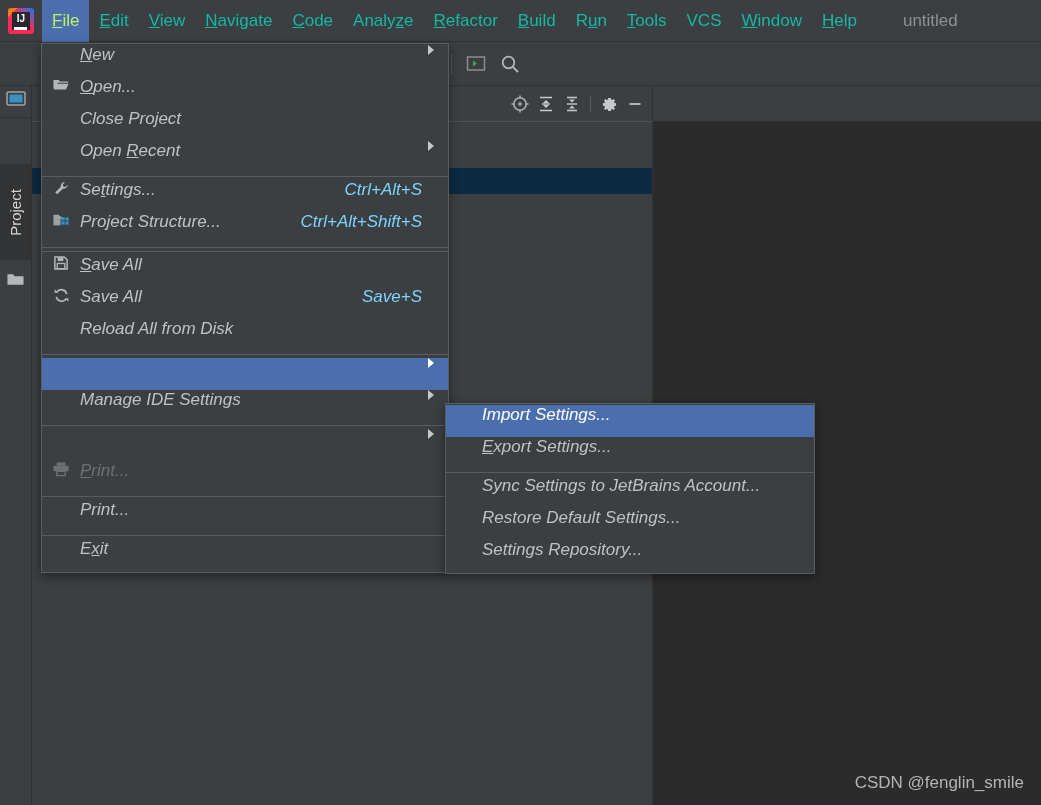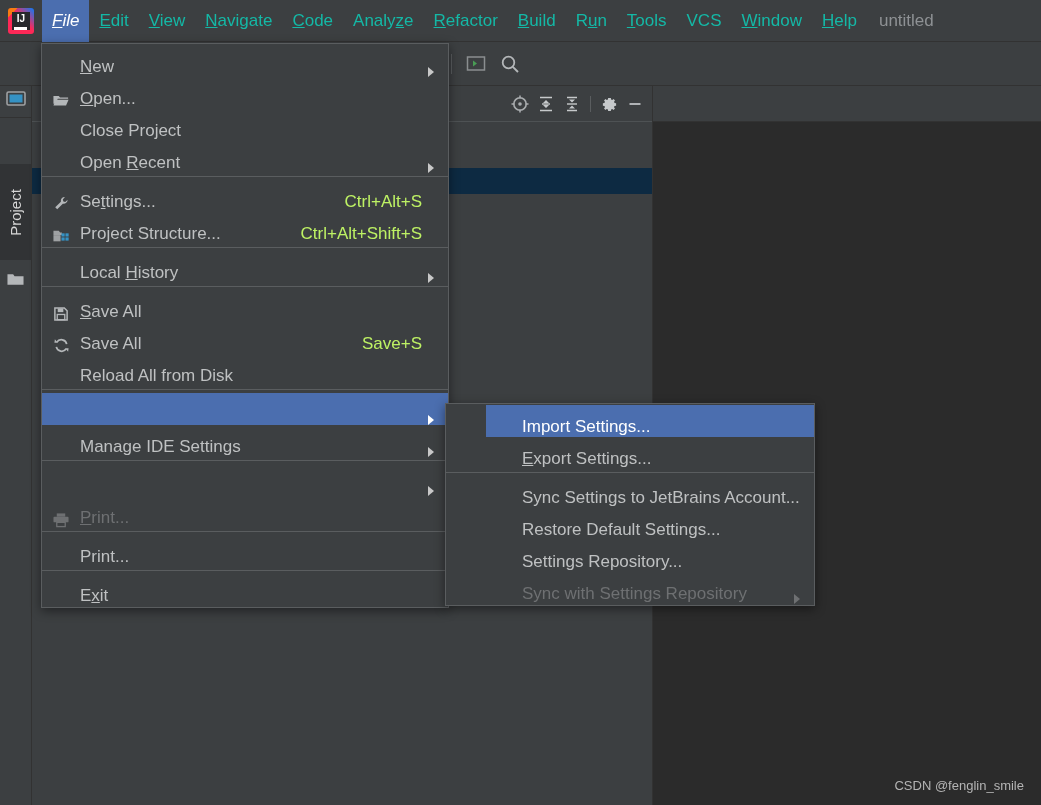"File" .menu-item.active { color: #ffffff -> #bef264; font-style: italic -> none }
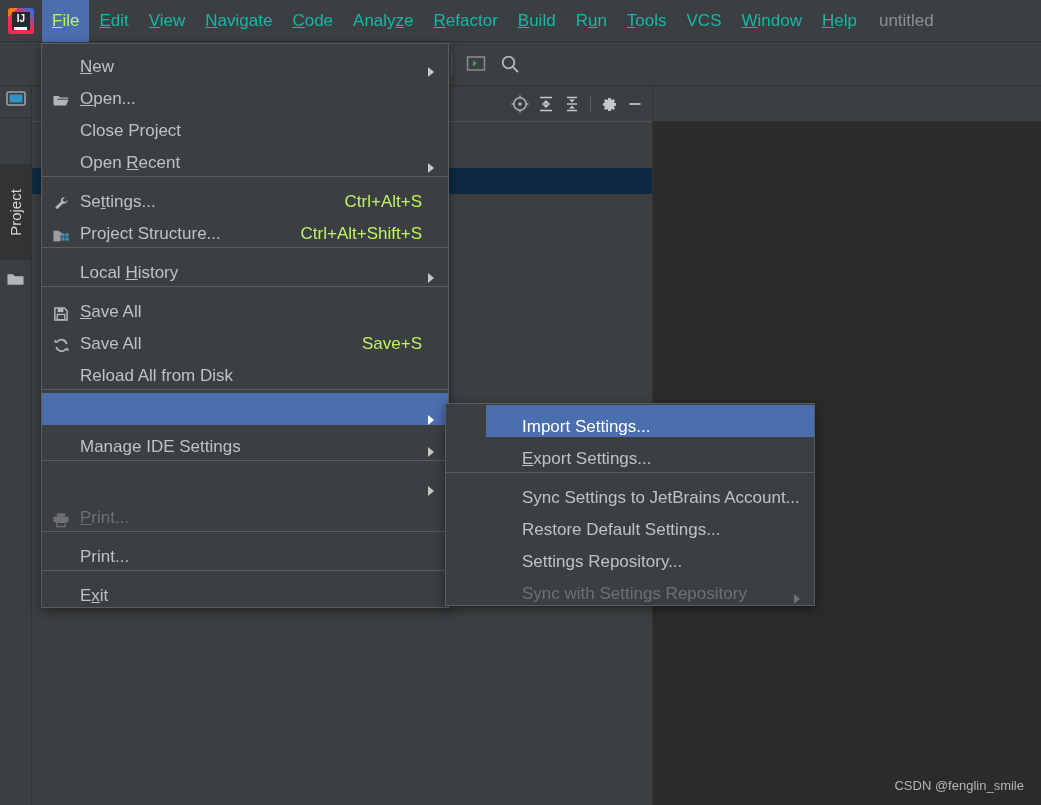"untitled" .win-title { margin-left: 12px -> 36px }
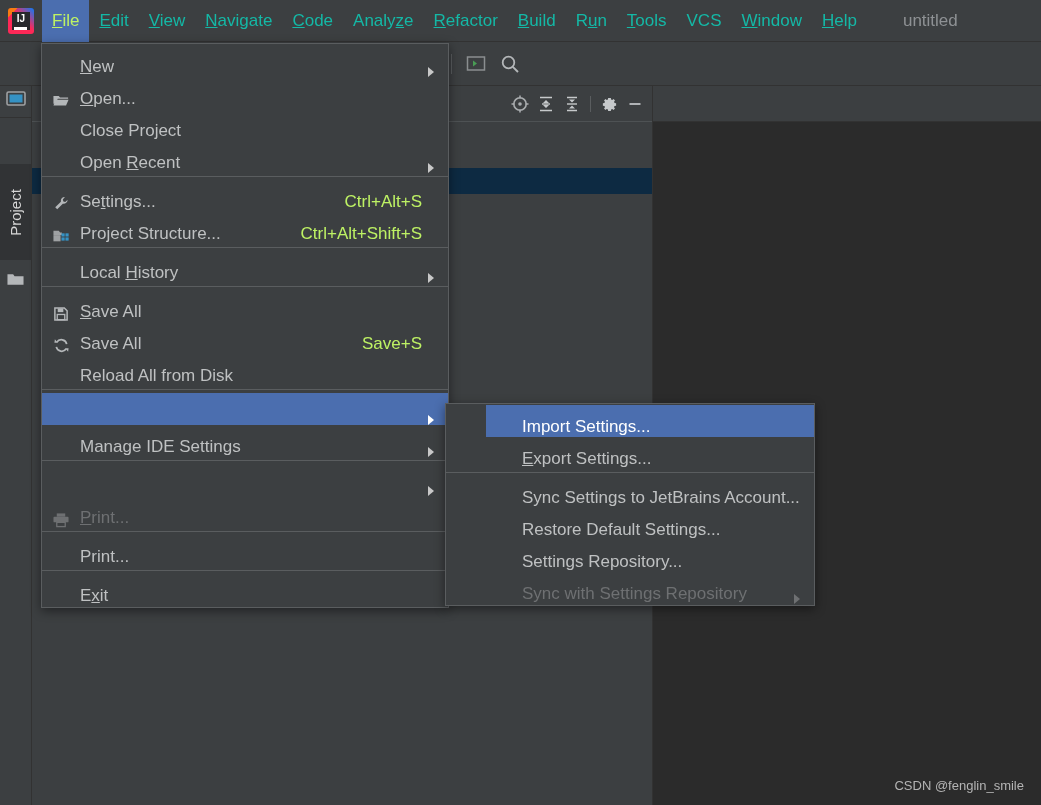"New" .mi { align-items: flex-end -> flex-start; font-style: none -> italic; padding: 15px 8px 0 0 -> 0 8px 0 0 }
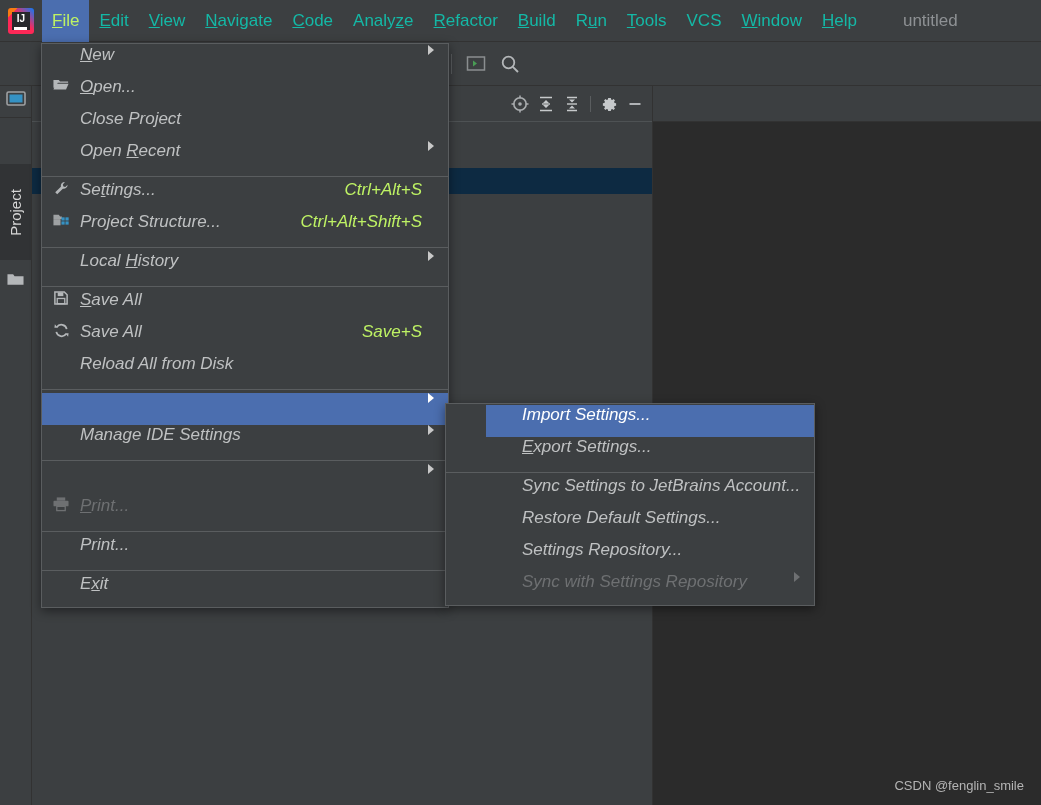"Ctrl+Alt+S" .mi-accel { color: #bef264 -> #7dd3fc }
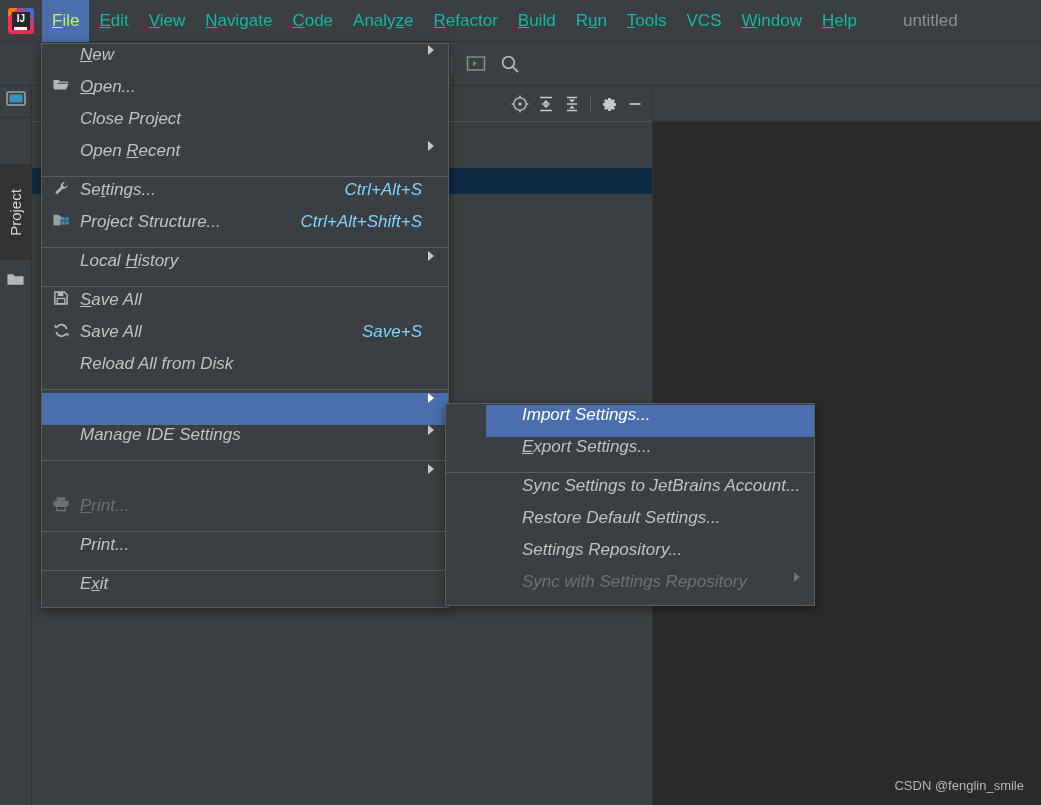"Local History" div.mi { html: <div> <div></div> <div>Local <span>H</span>istory</div> <div> <i></i> </div> </div> -> none }
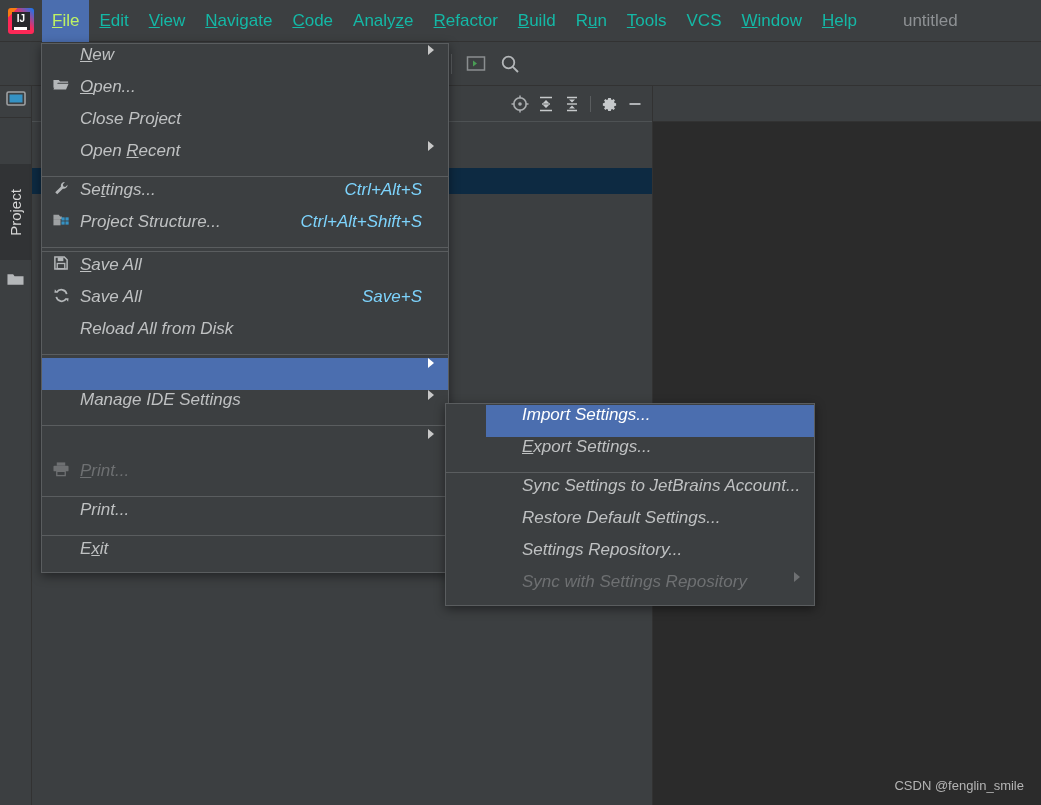"Import Settings..." #sub-menu .mi { margin-left: 40px -> none }
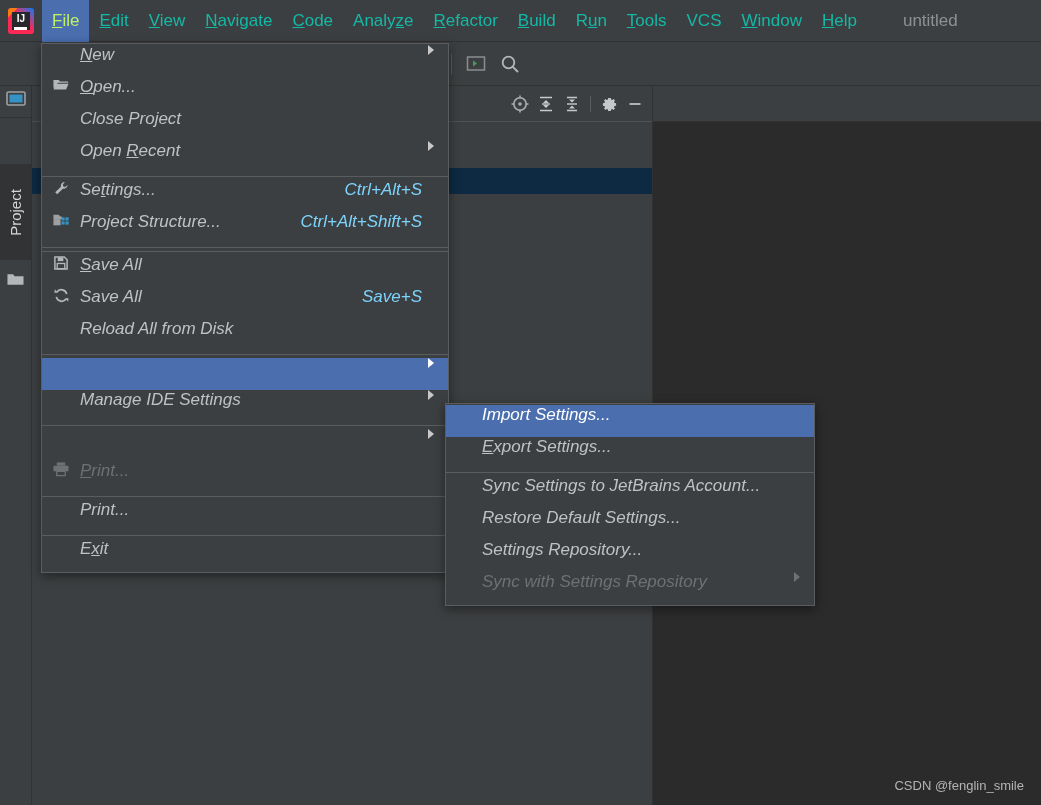"Sync with Settings Repository" div.mi { html: <div> <div></div> <div>Sync with Settings Repository</div> <div> <i></i> </div> </div> -> none }
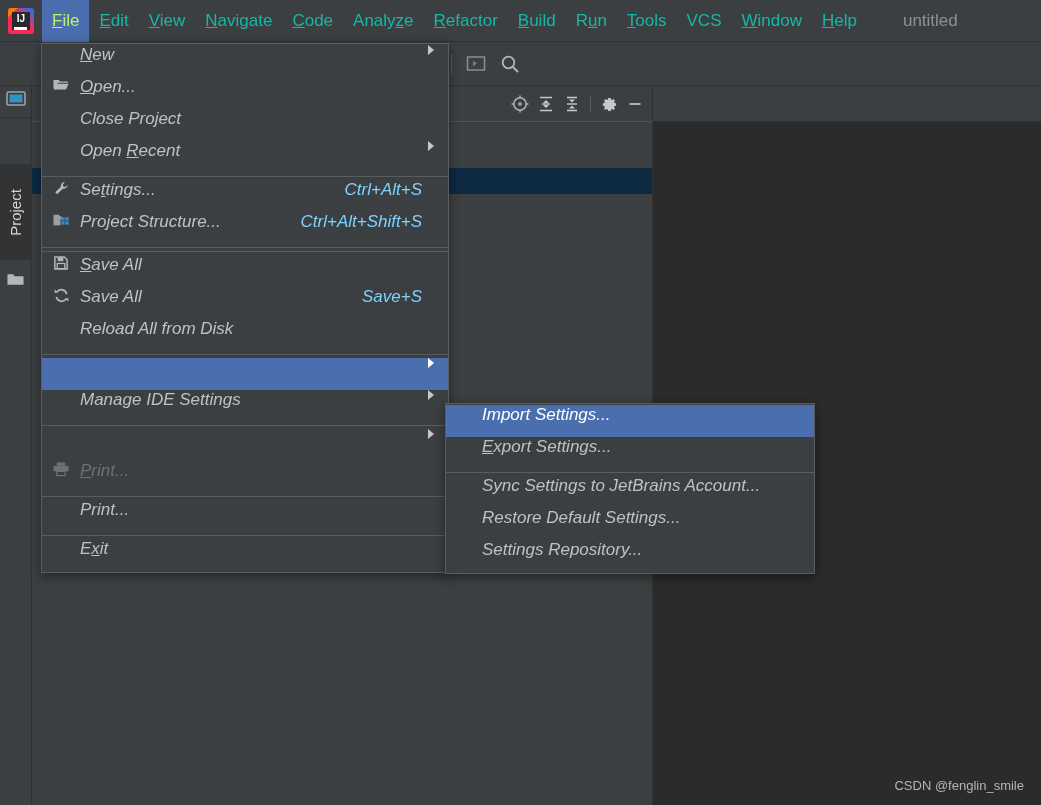"CSDN @fenglin_smile" .watermark { font-size: 13px -> 17px }
